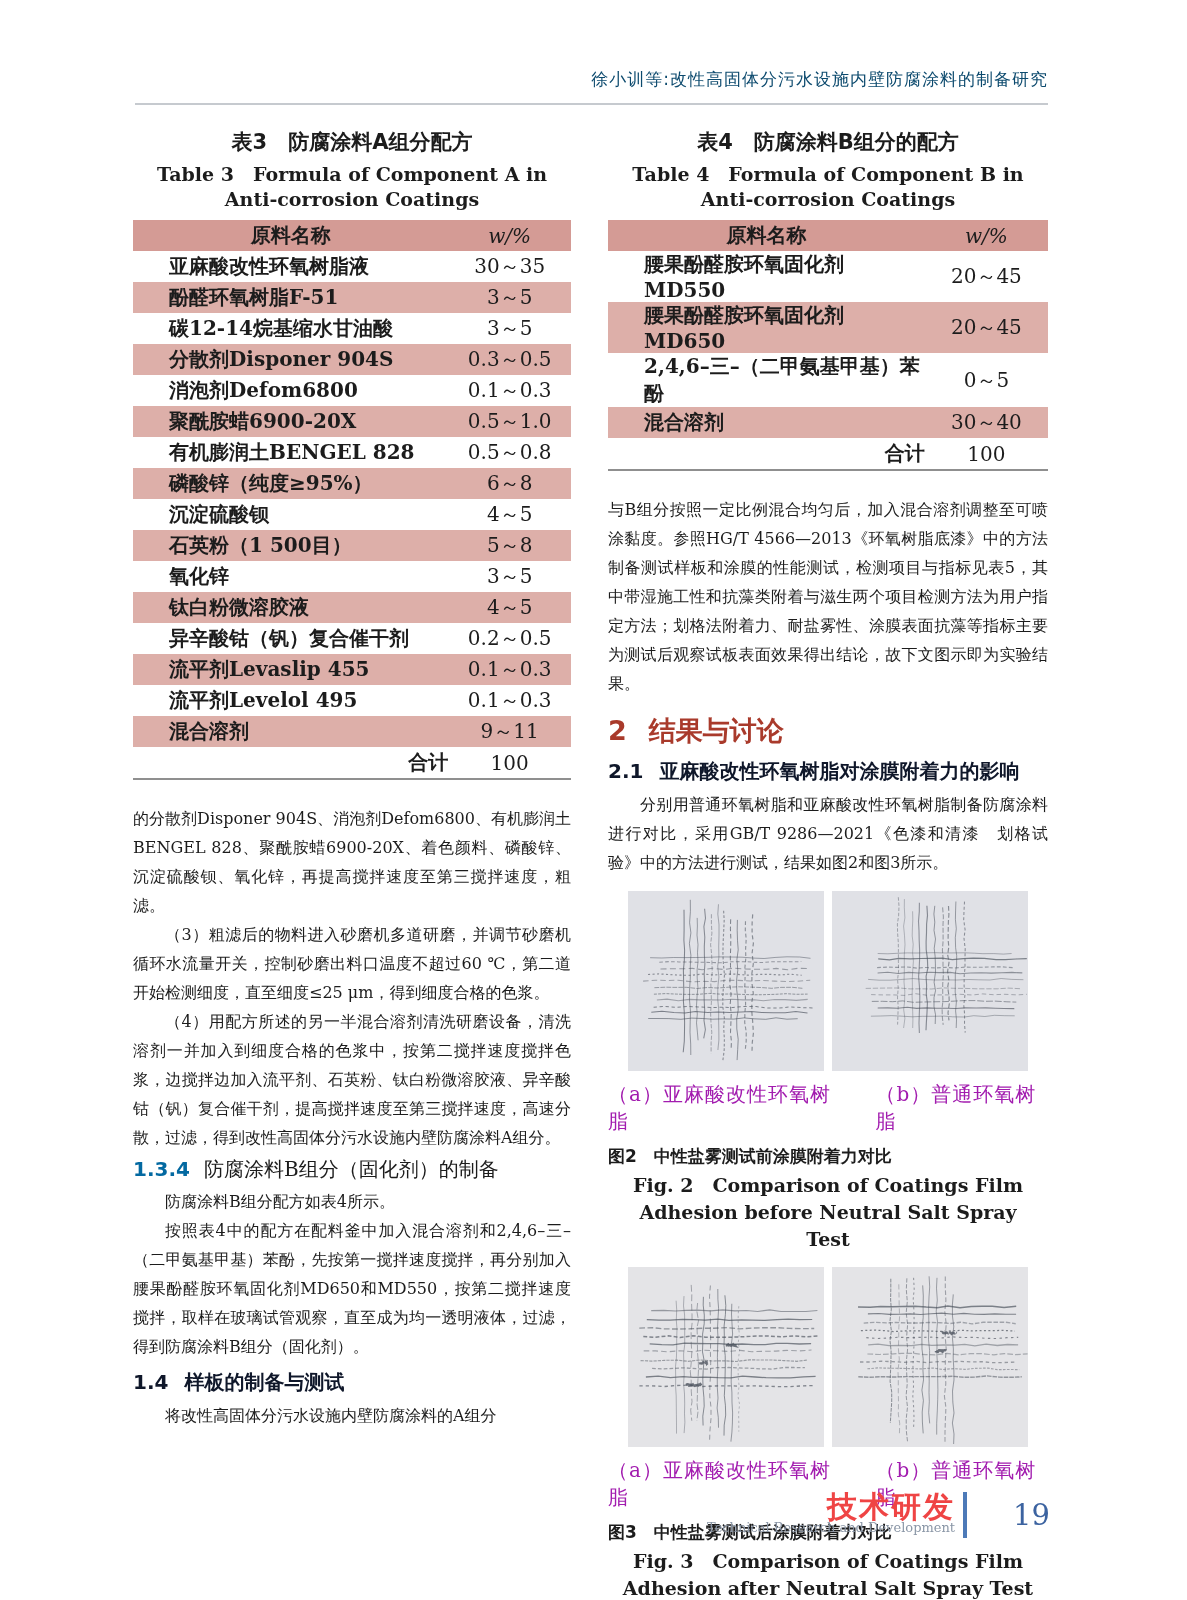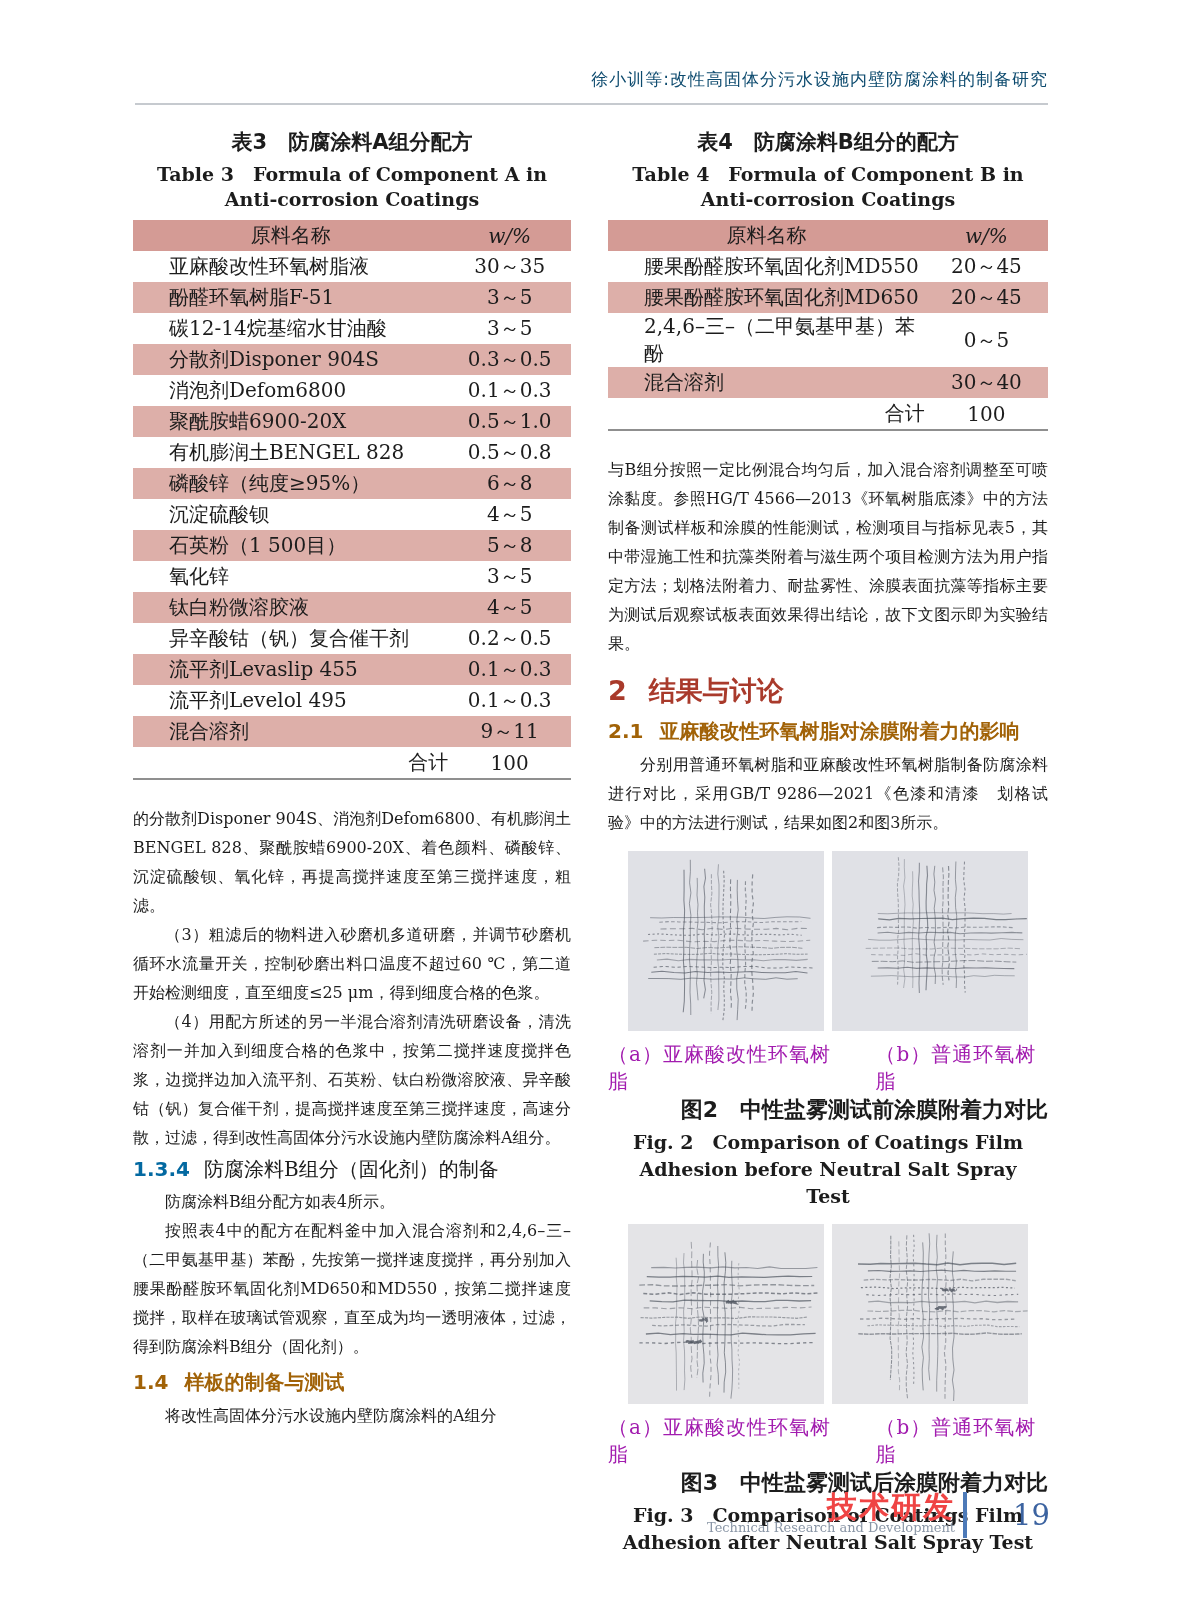"原料名称" table.paper .name { font-weight: none -> bold }
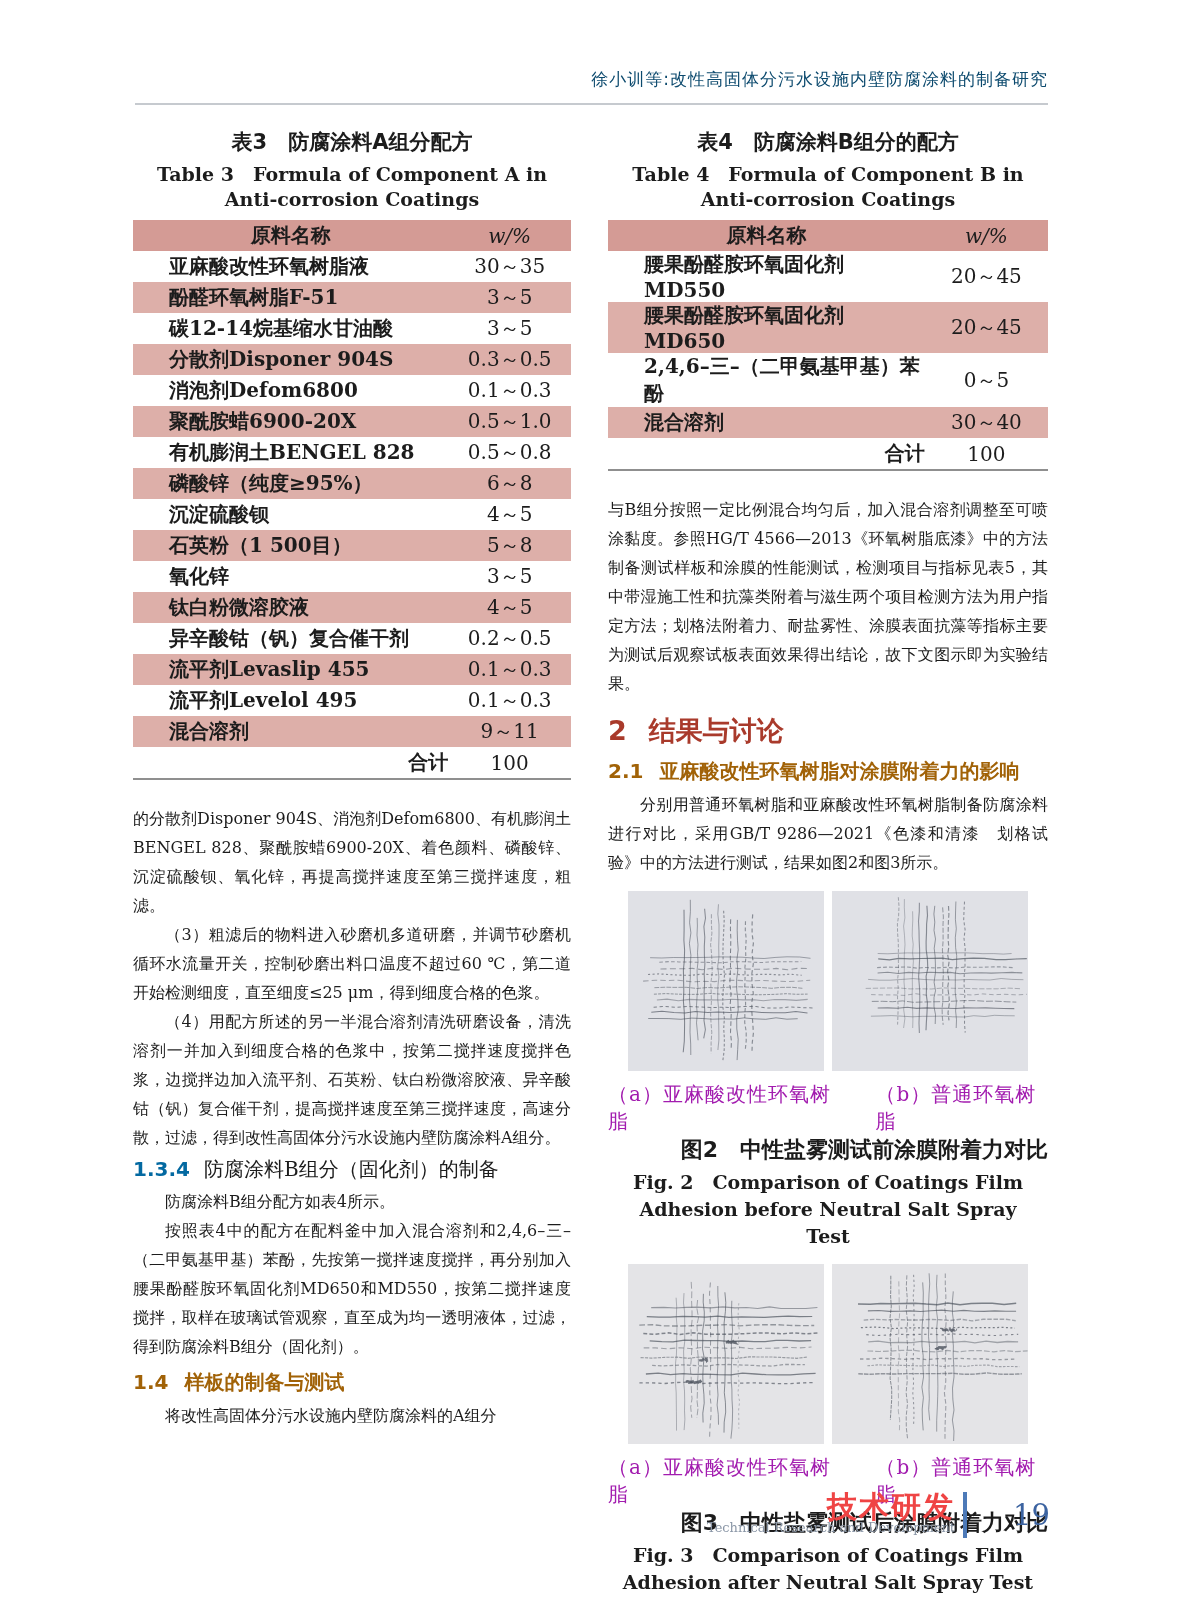"2.1 亚麻酸改性环氧树脂对涂膜附着力的影响" .h-l2 { color: #a16207 -> #0f172a }
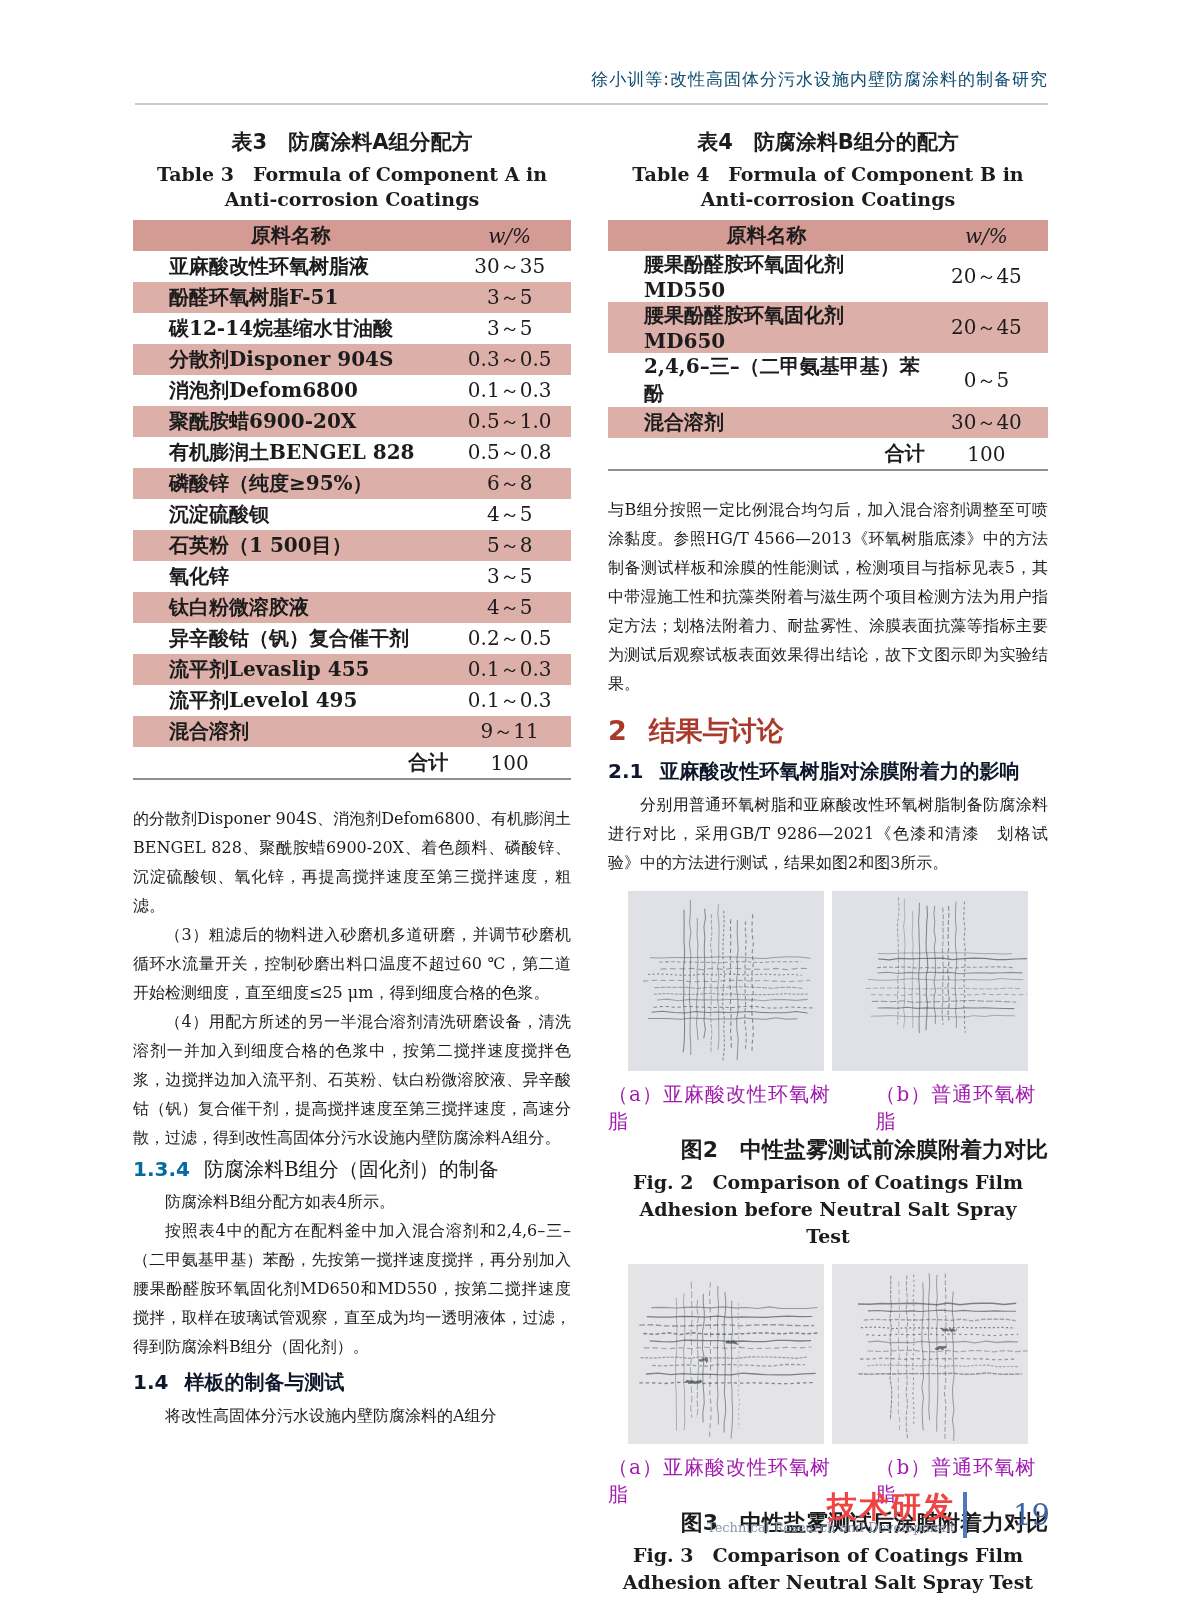"图2 中性盐雾测试前涂膜附着力对比" .cap-cn { font-size: 22px -> 17px; margin-top: none -> 10px; text-align: right -> left }
